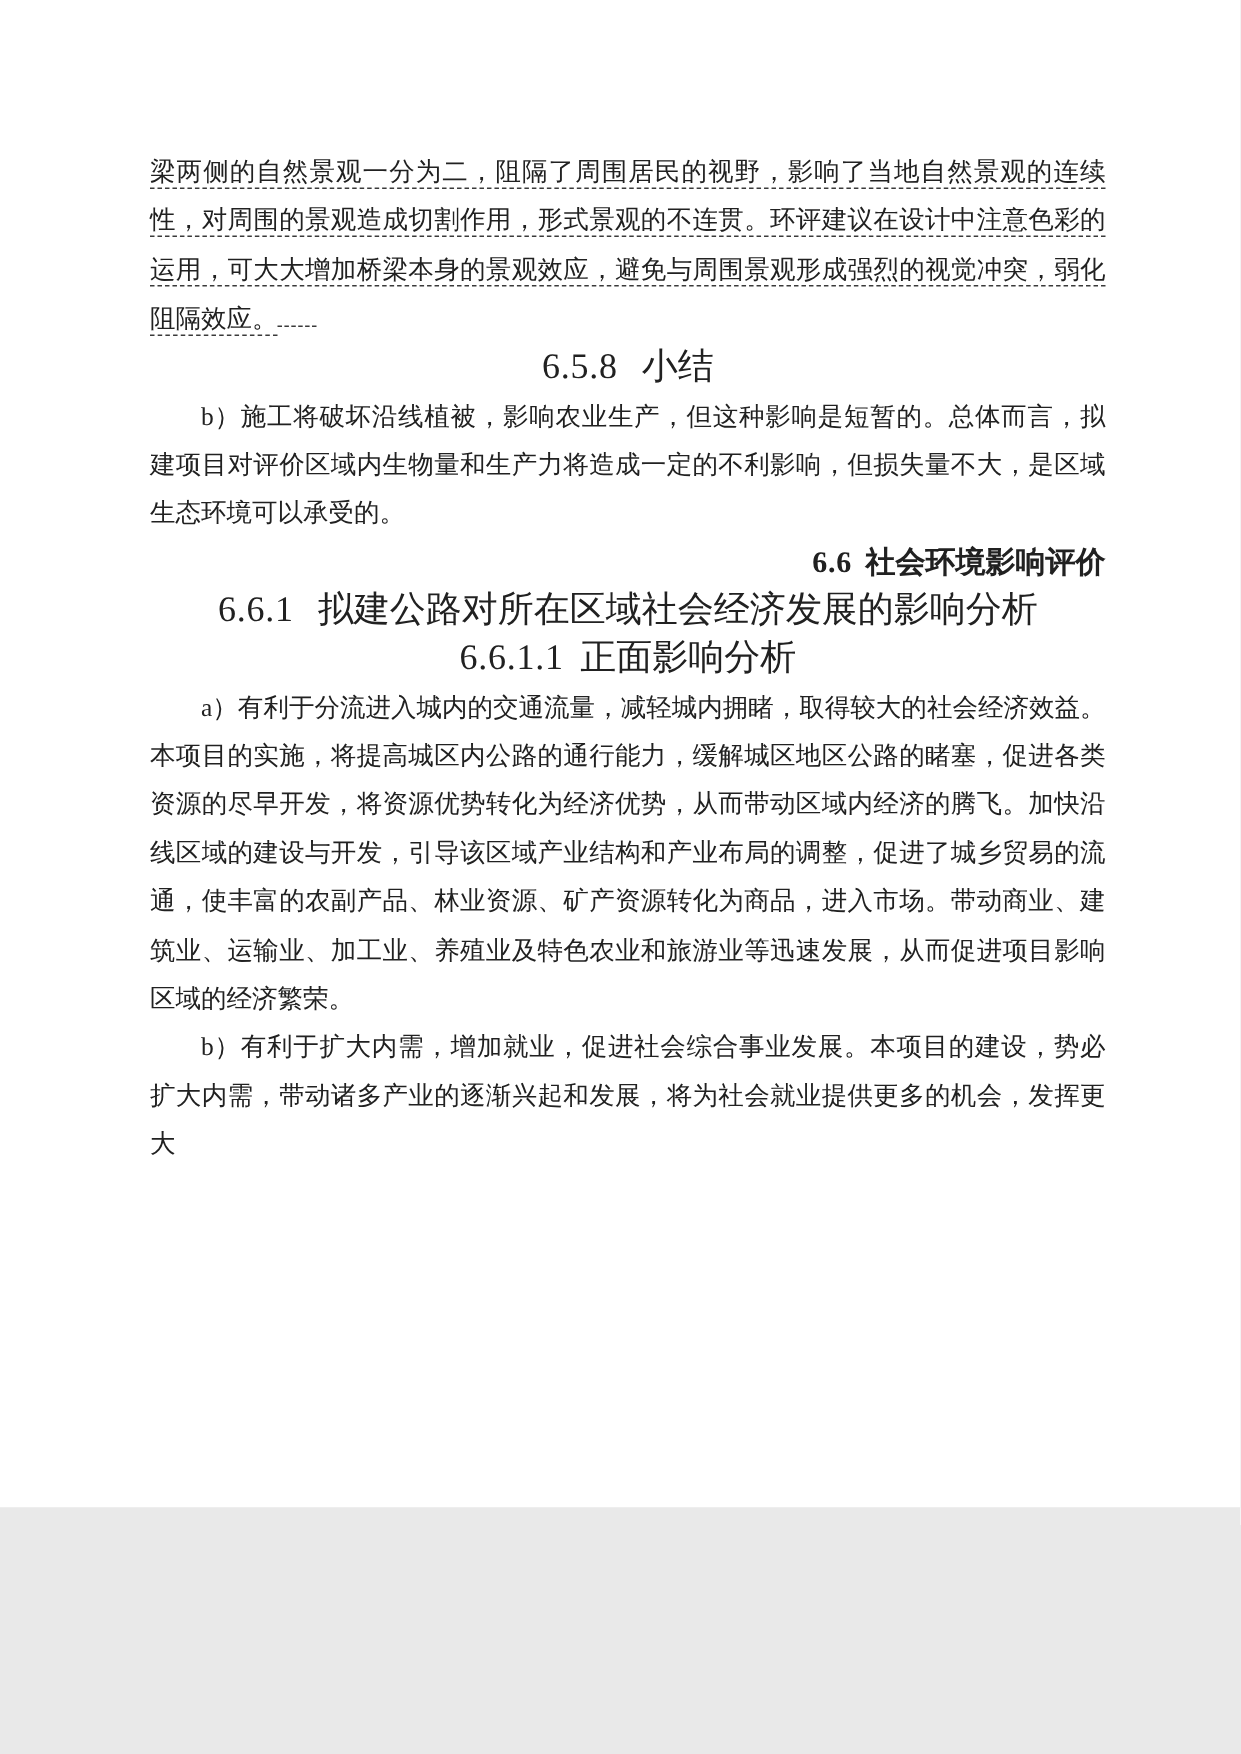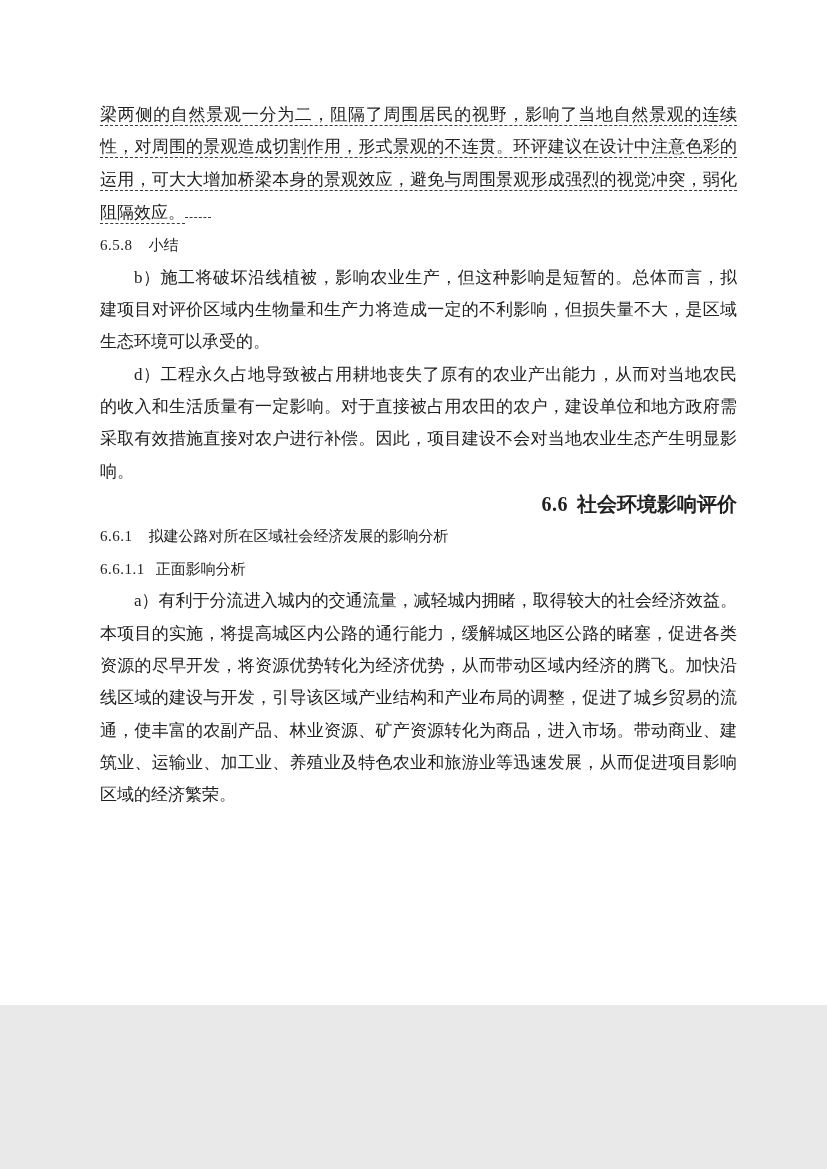"6.5.8 小结" .h-sub { font-size: 15px -> 24px; text-align: left -> center }
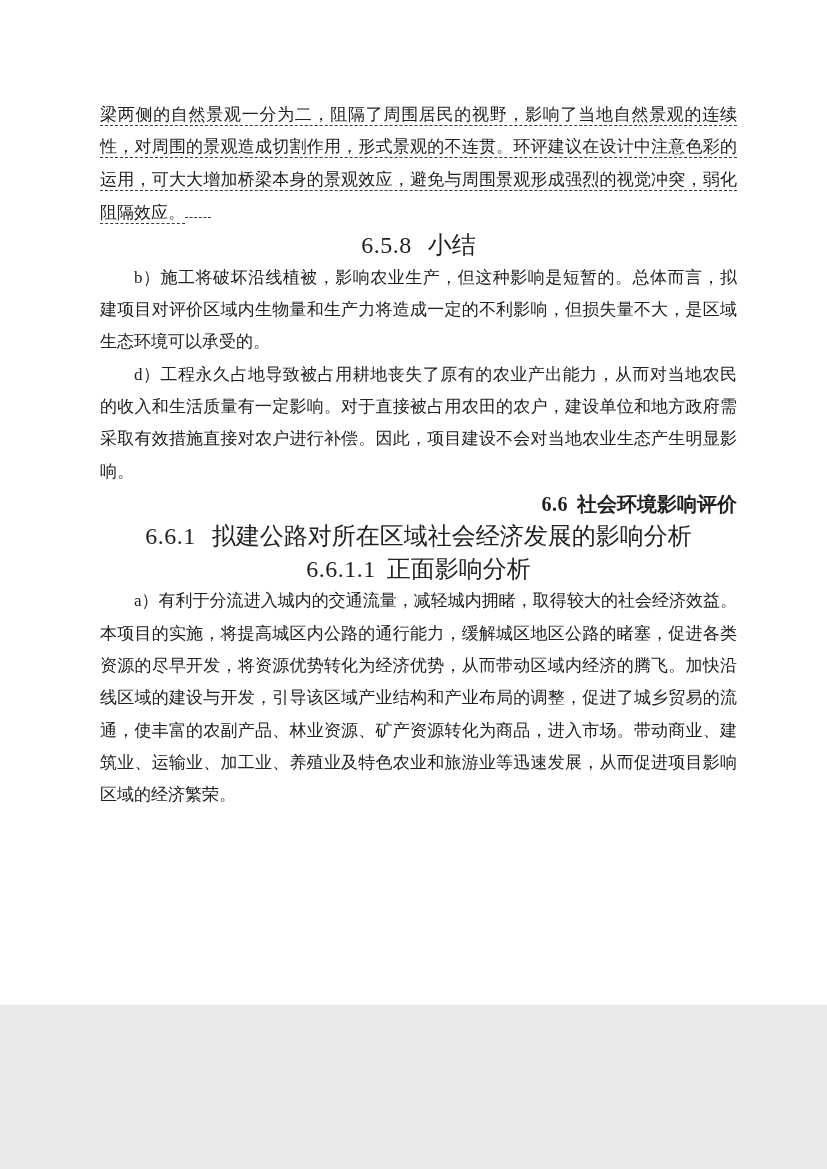"d）工程永久占地导致被占用耕地丧失了原有的农业产出能力，从而对当地农民的收入和生" p.para { html: <p>d）工程永久占地导致被占用耕地丧失了原有的农业产出能力，从而对当地农民的收入和生活质量有一定影响。对于直接被占用农田的农户，建设单位和地方政府需采取有效措施直接对农户进行补偿。因此，项目建设不会对当地农业生态产生明显影响。</p> -> none }
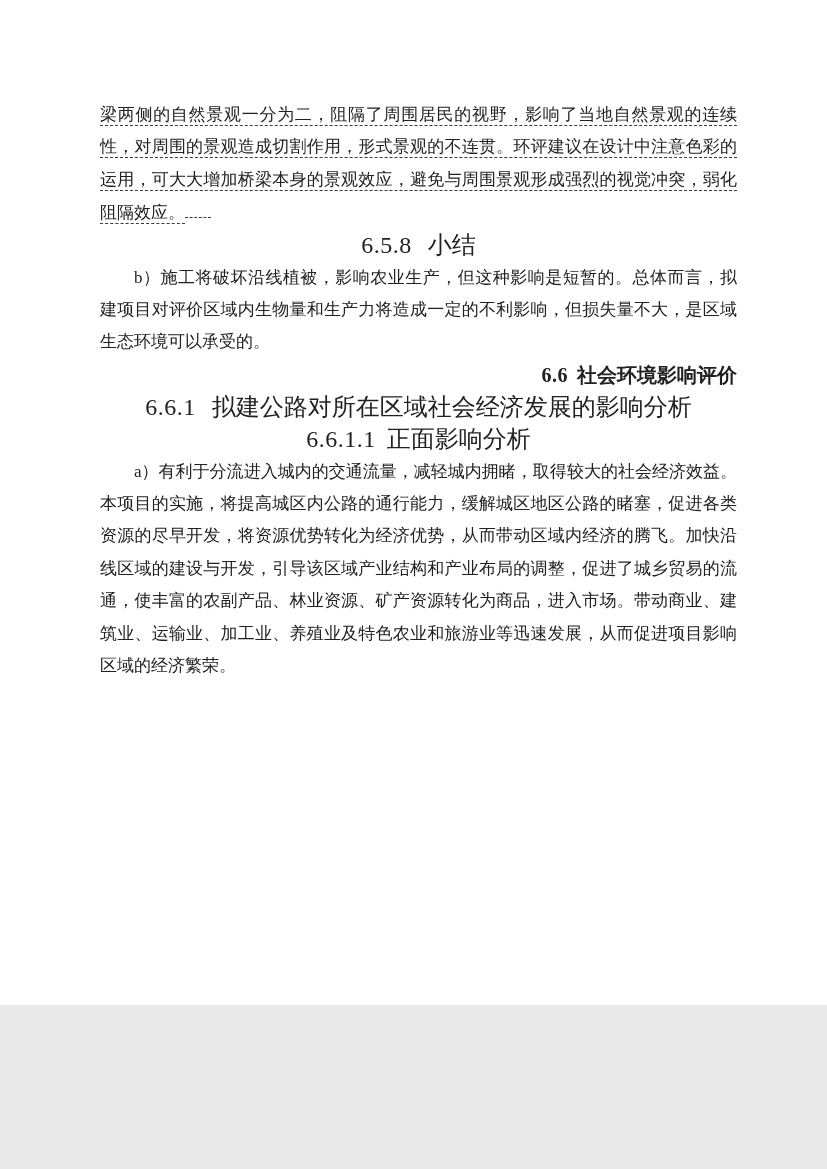"b）有利于扩大内需，增加就业，促进社会综合事业发展。本项目的建设，势必扩大内需，" p.para { html: none -> <p>b）有利于扩大内需，增加就业，促进社会综合事业发展。本项目的建设，势必扩大内需，带动诸多产业的逐渐兴起和发展，将为社会就业提供更多的机会，发挥更大</p> }
